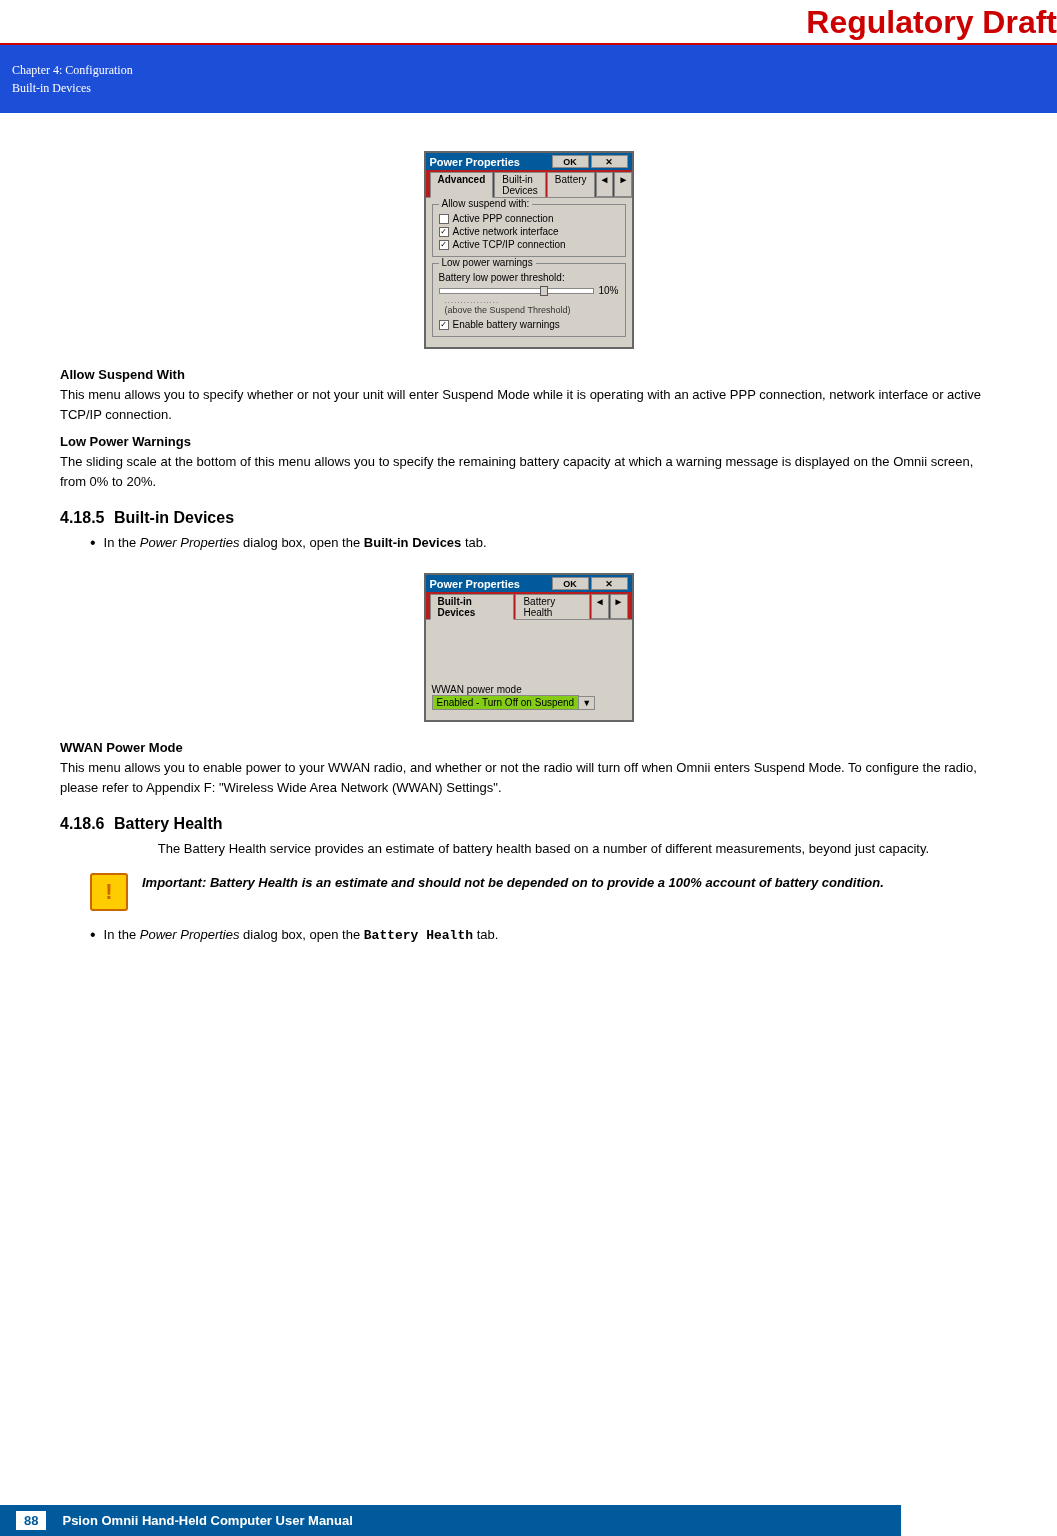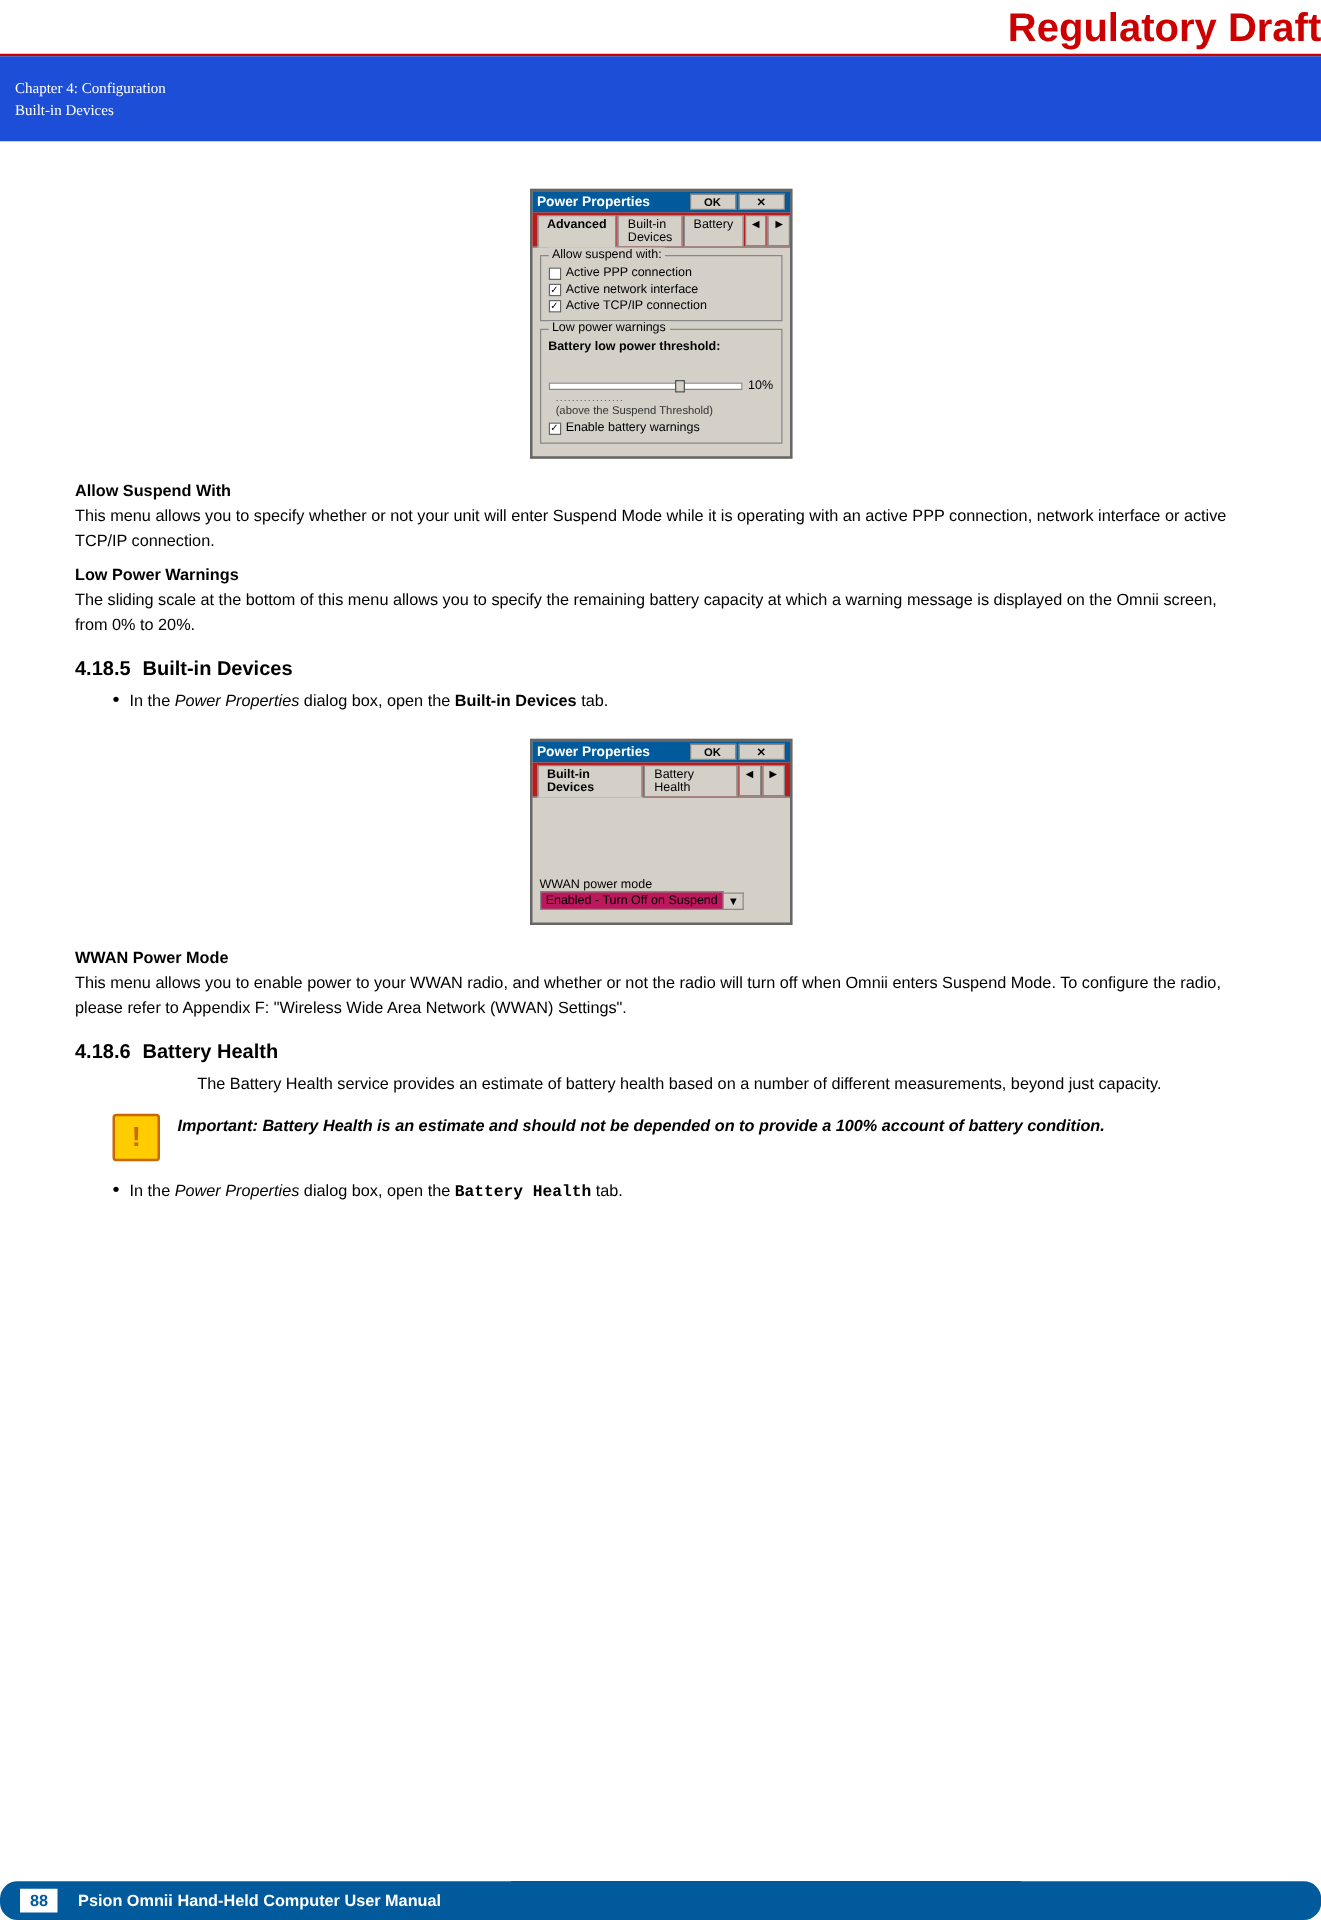"Battery low power threshold:" .slider-label { font-weight: bold -> none; margin-bottom: 20px -> 2px }
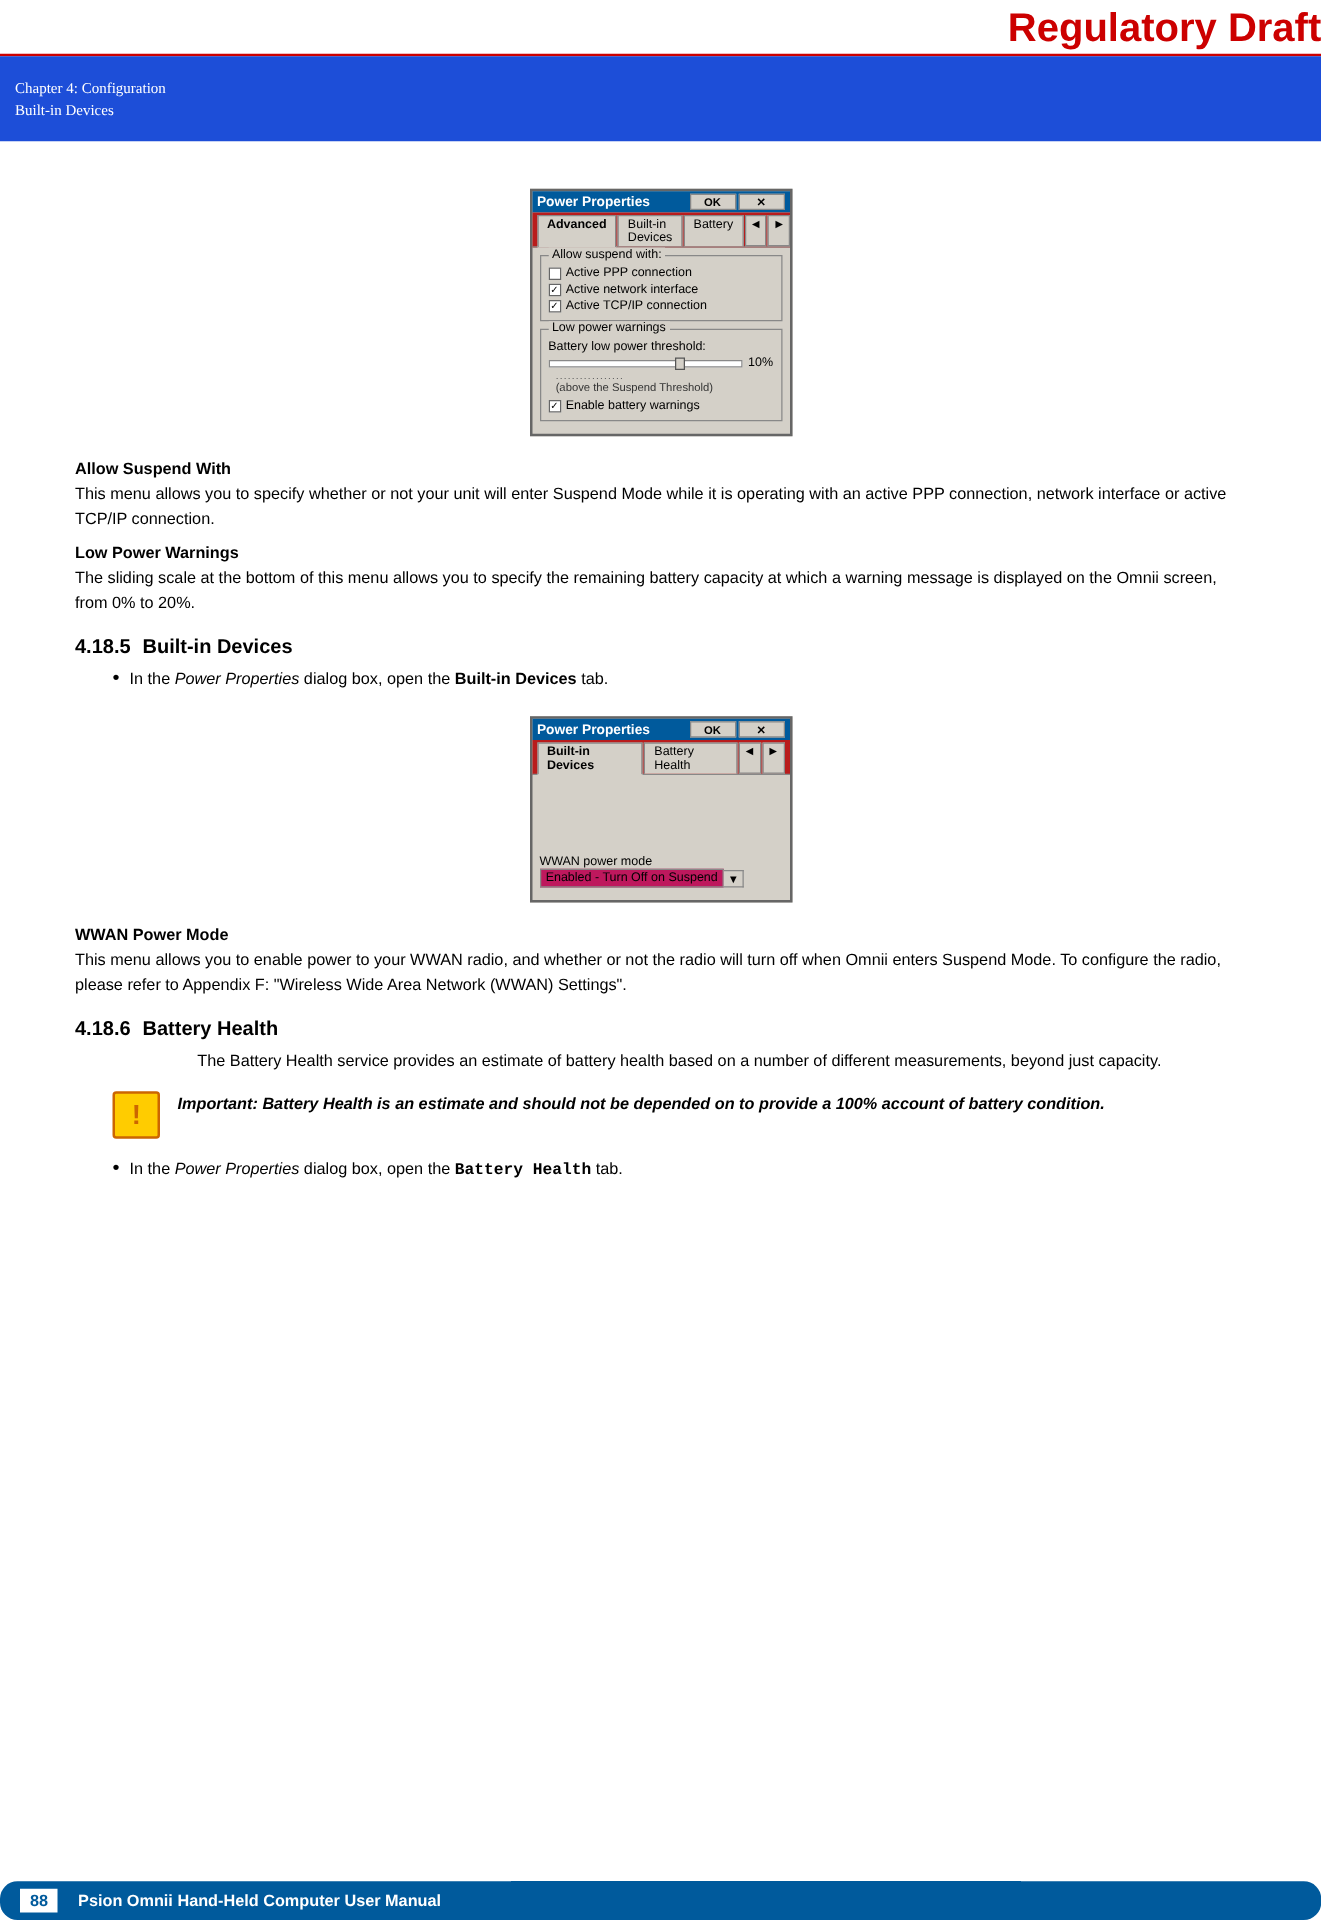"Enabled - Turn Off on" .wwan-select-box { background: #be185d -> #84cc16 }
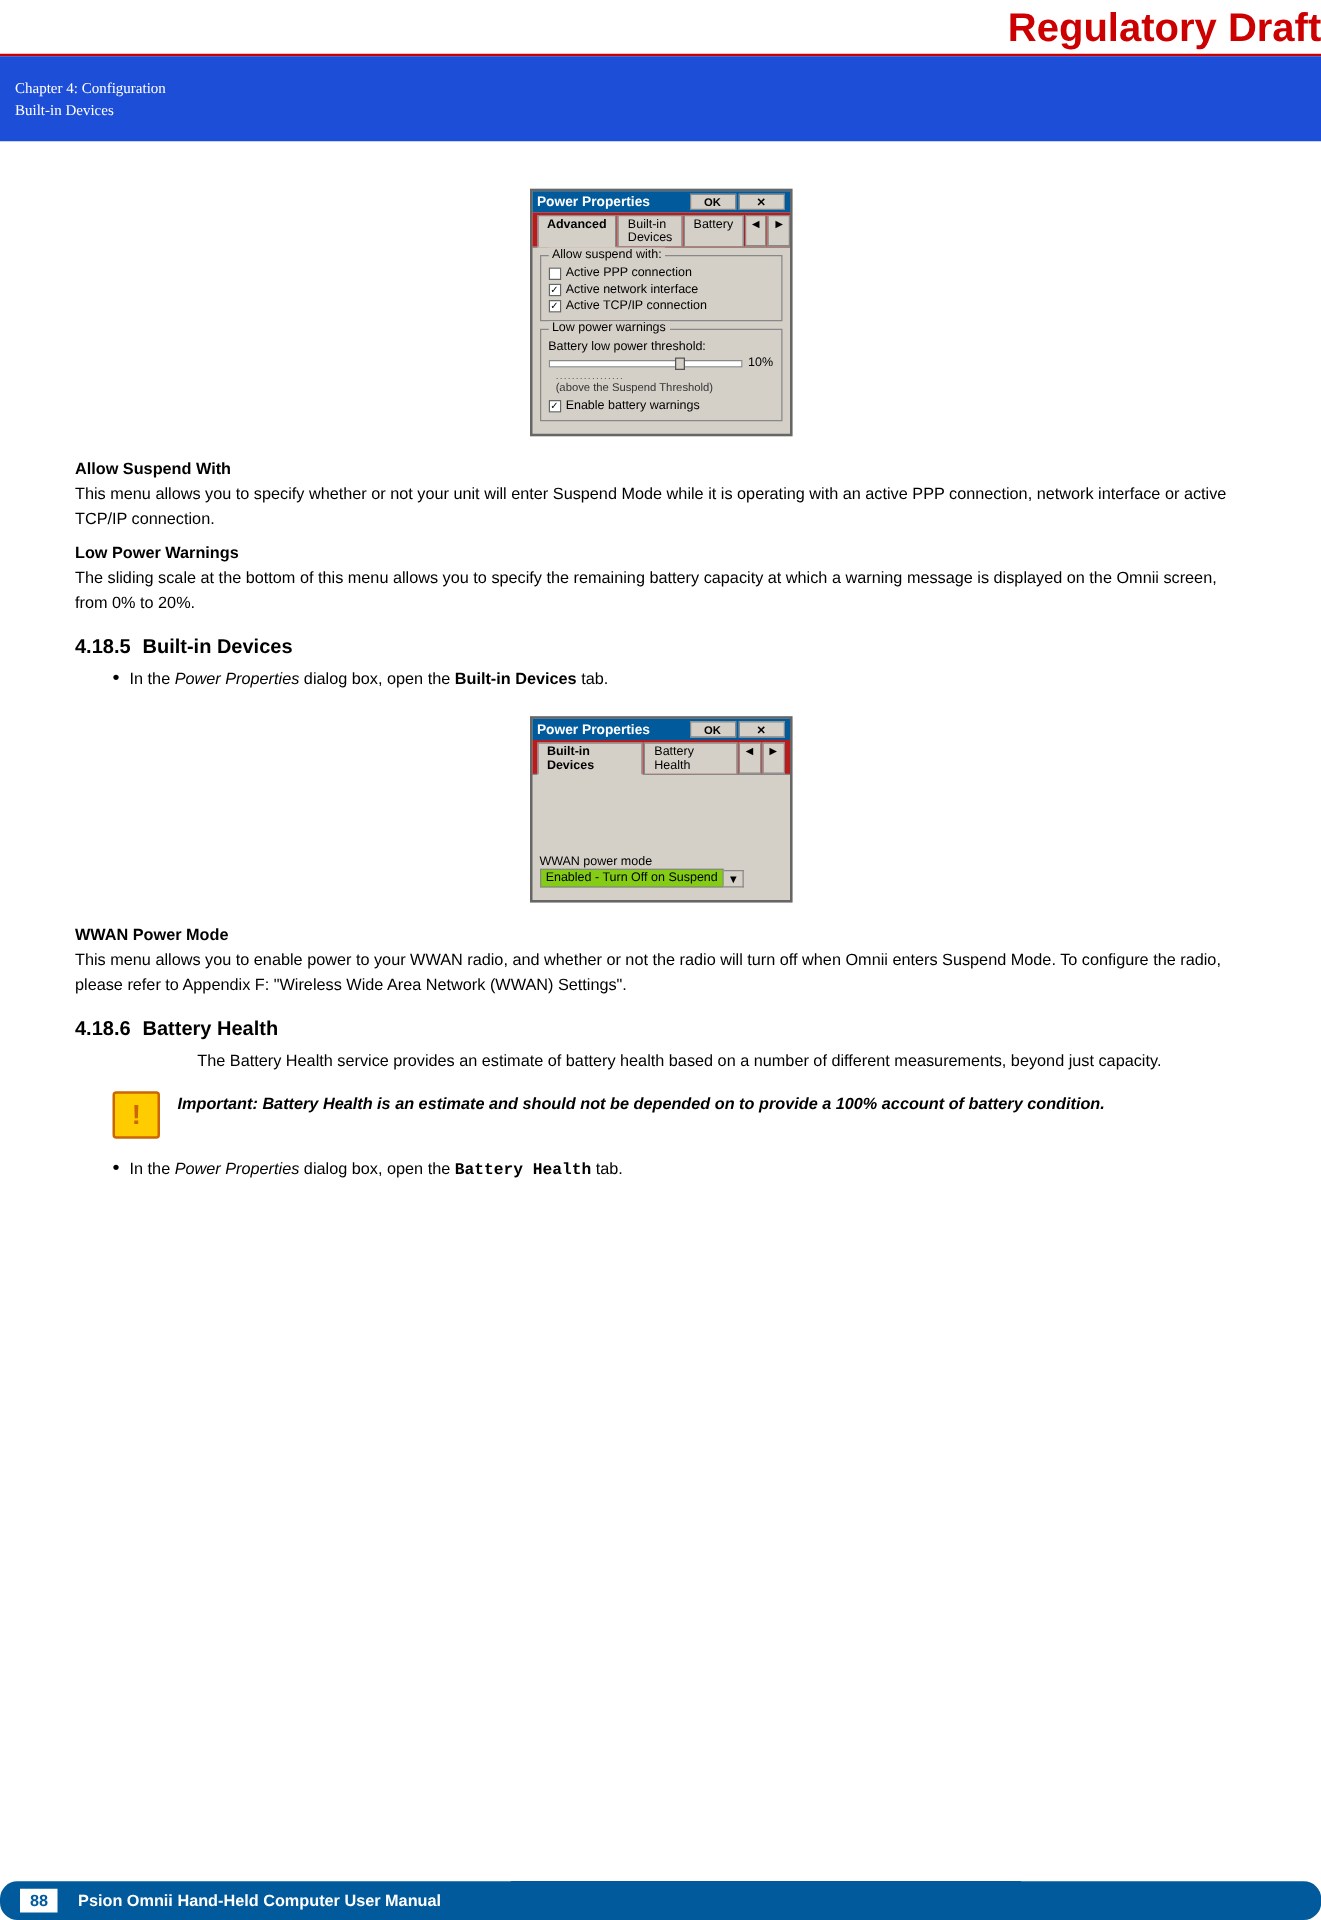"88" .page-footer { border-radius: 14px -> none; width: 1057px -> 901px }
